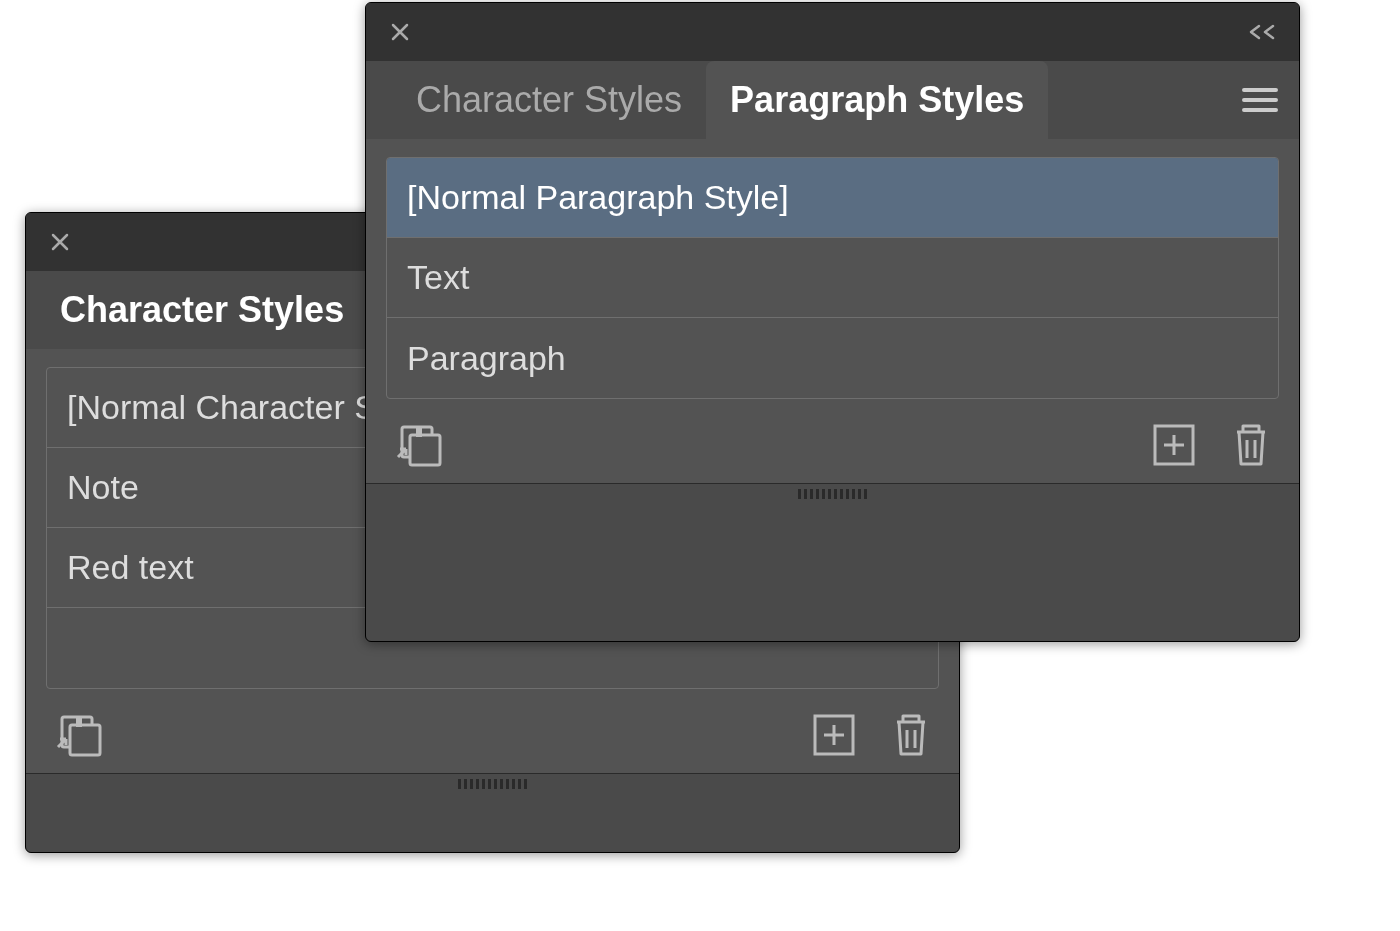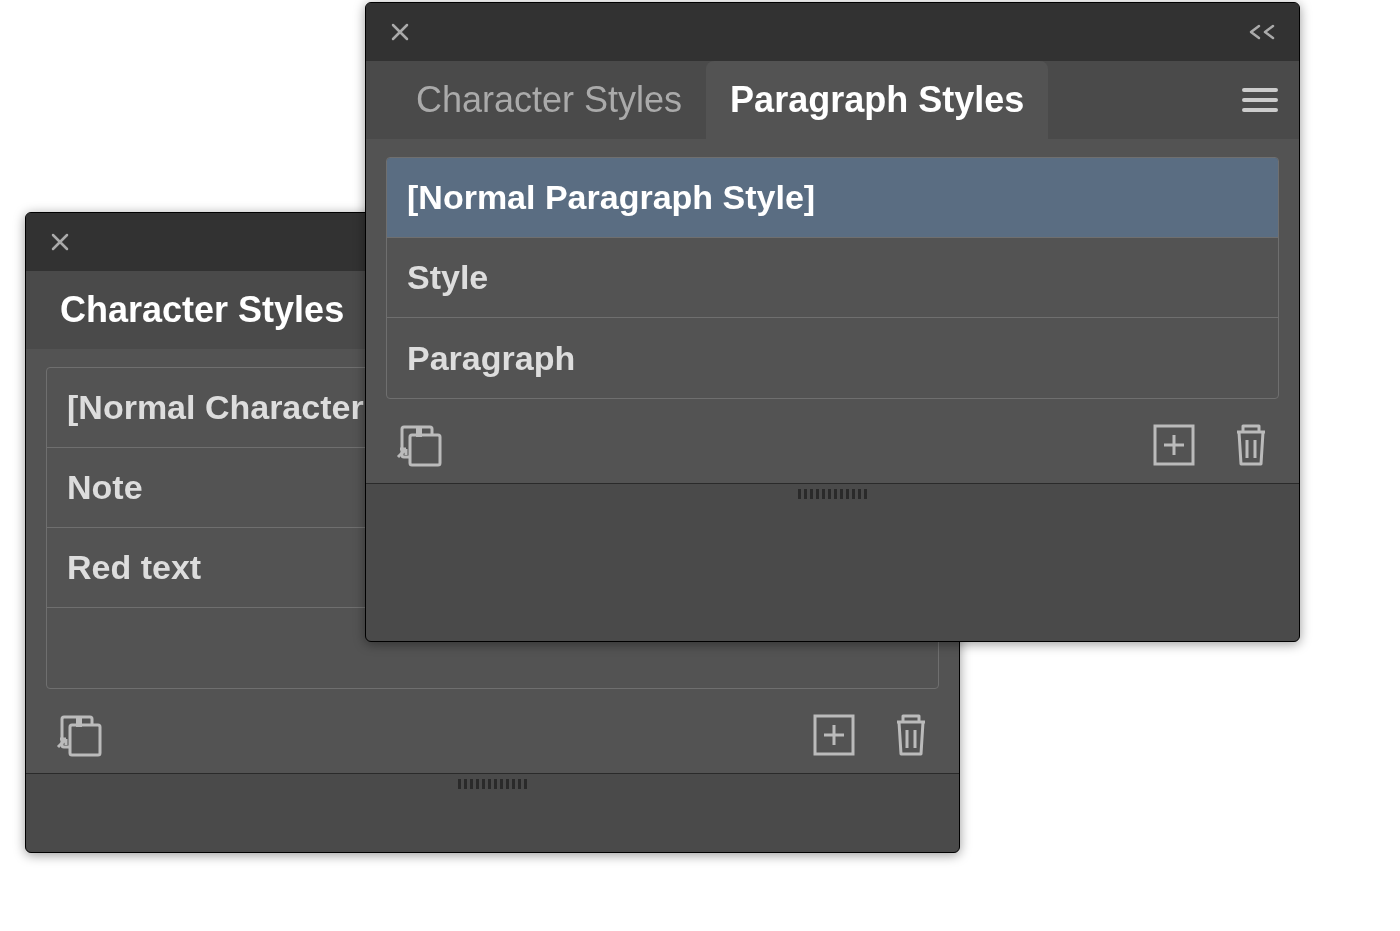"[Normal Paragraph Style]" .style-row { font-weight: bold -> none }
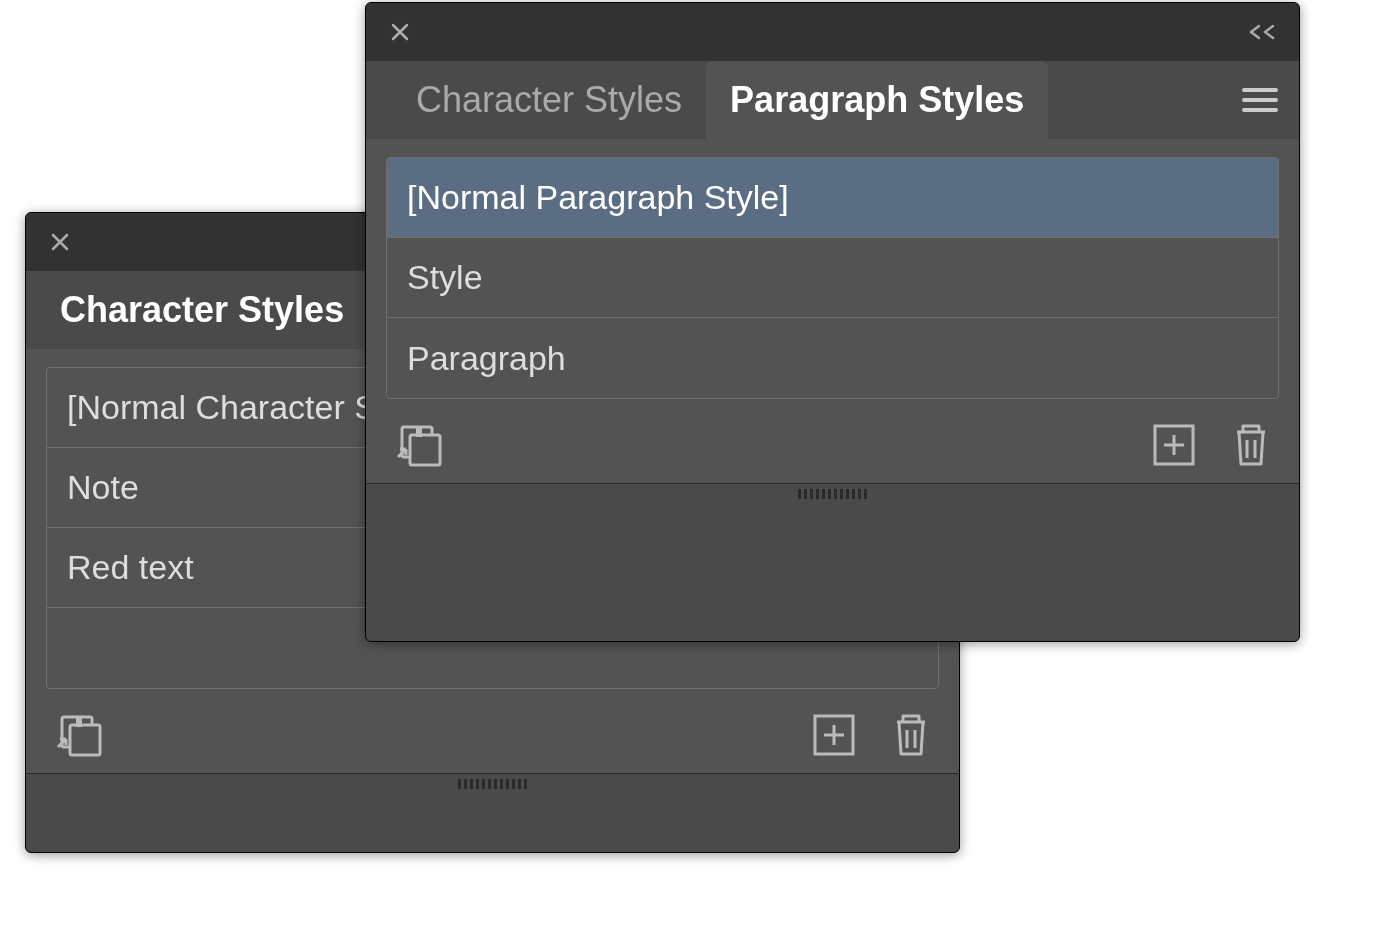"Style" div.style-row { text: Style -> Text }
